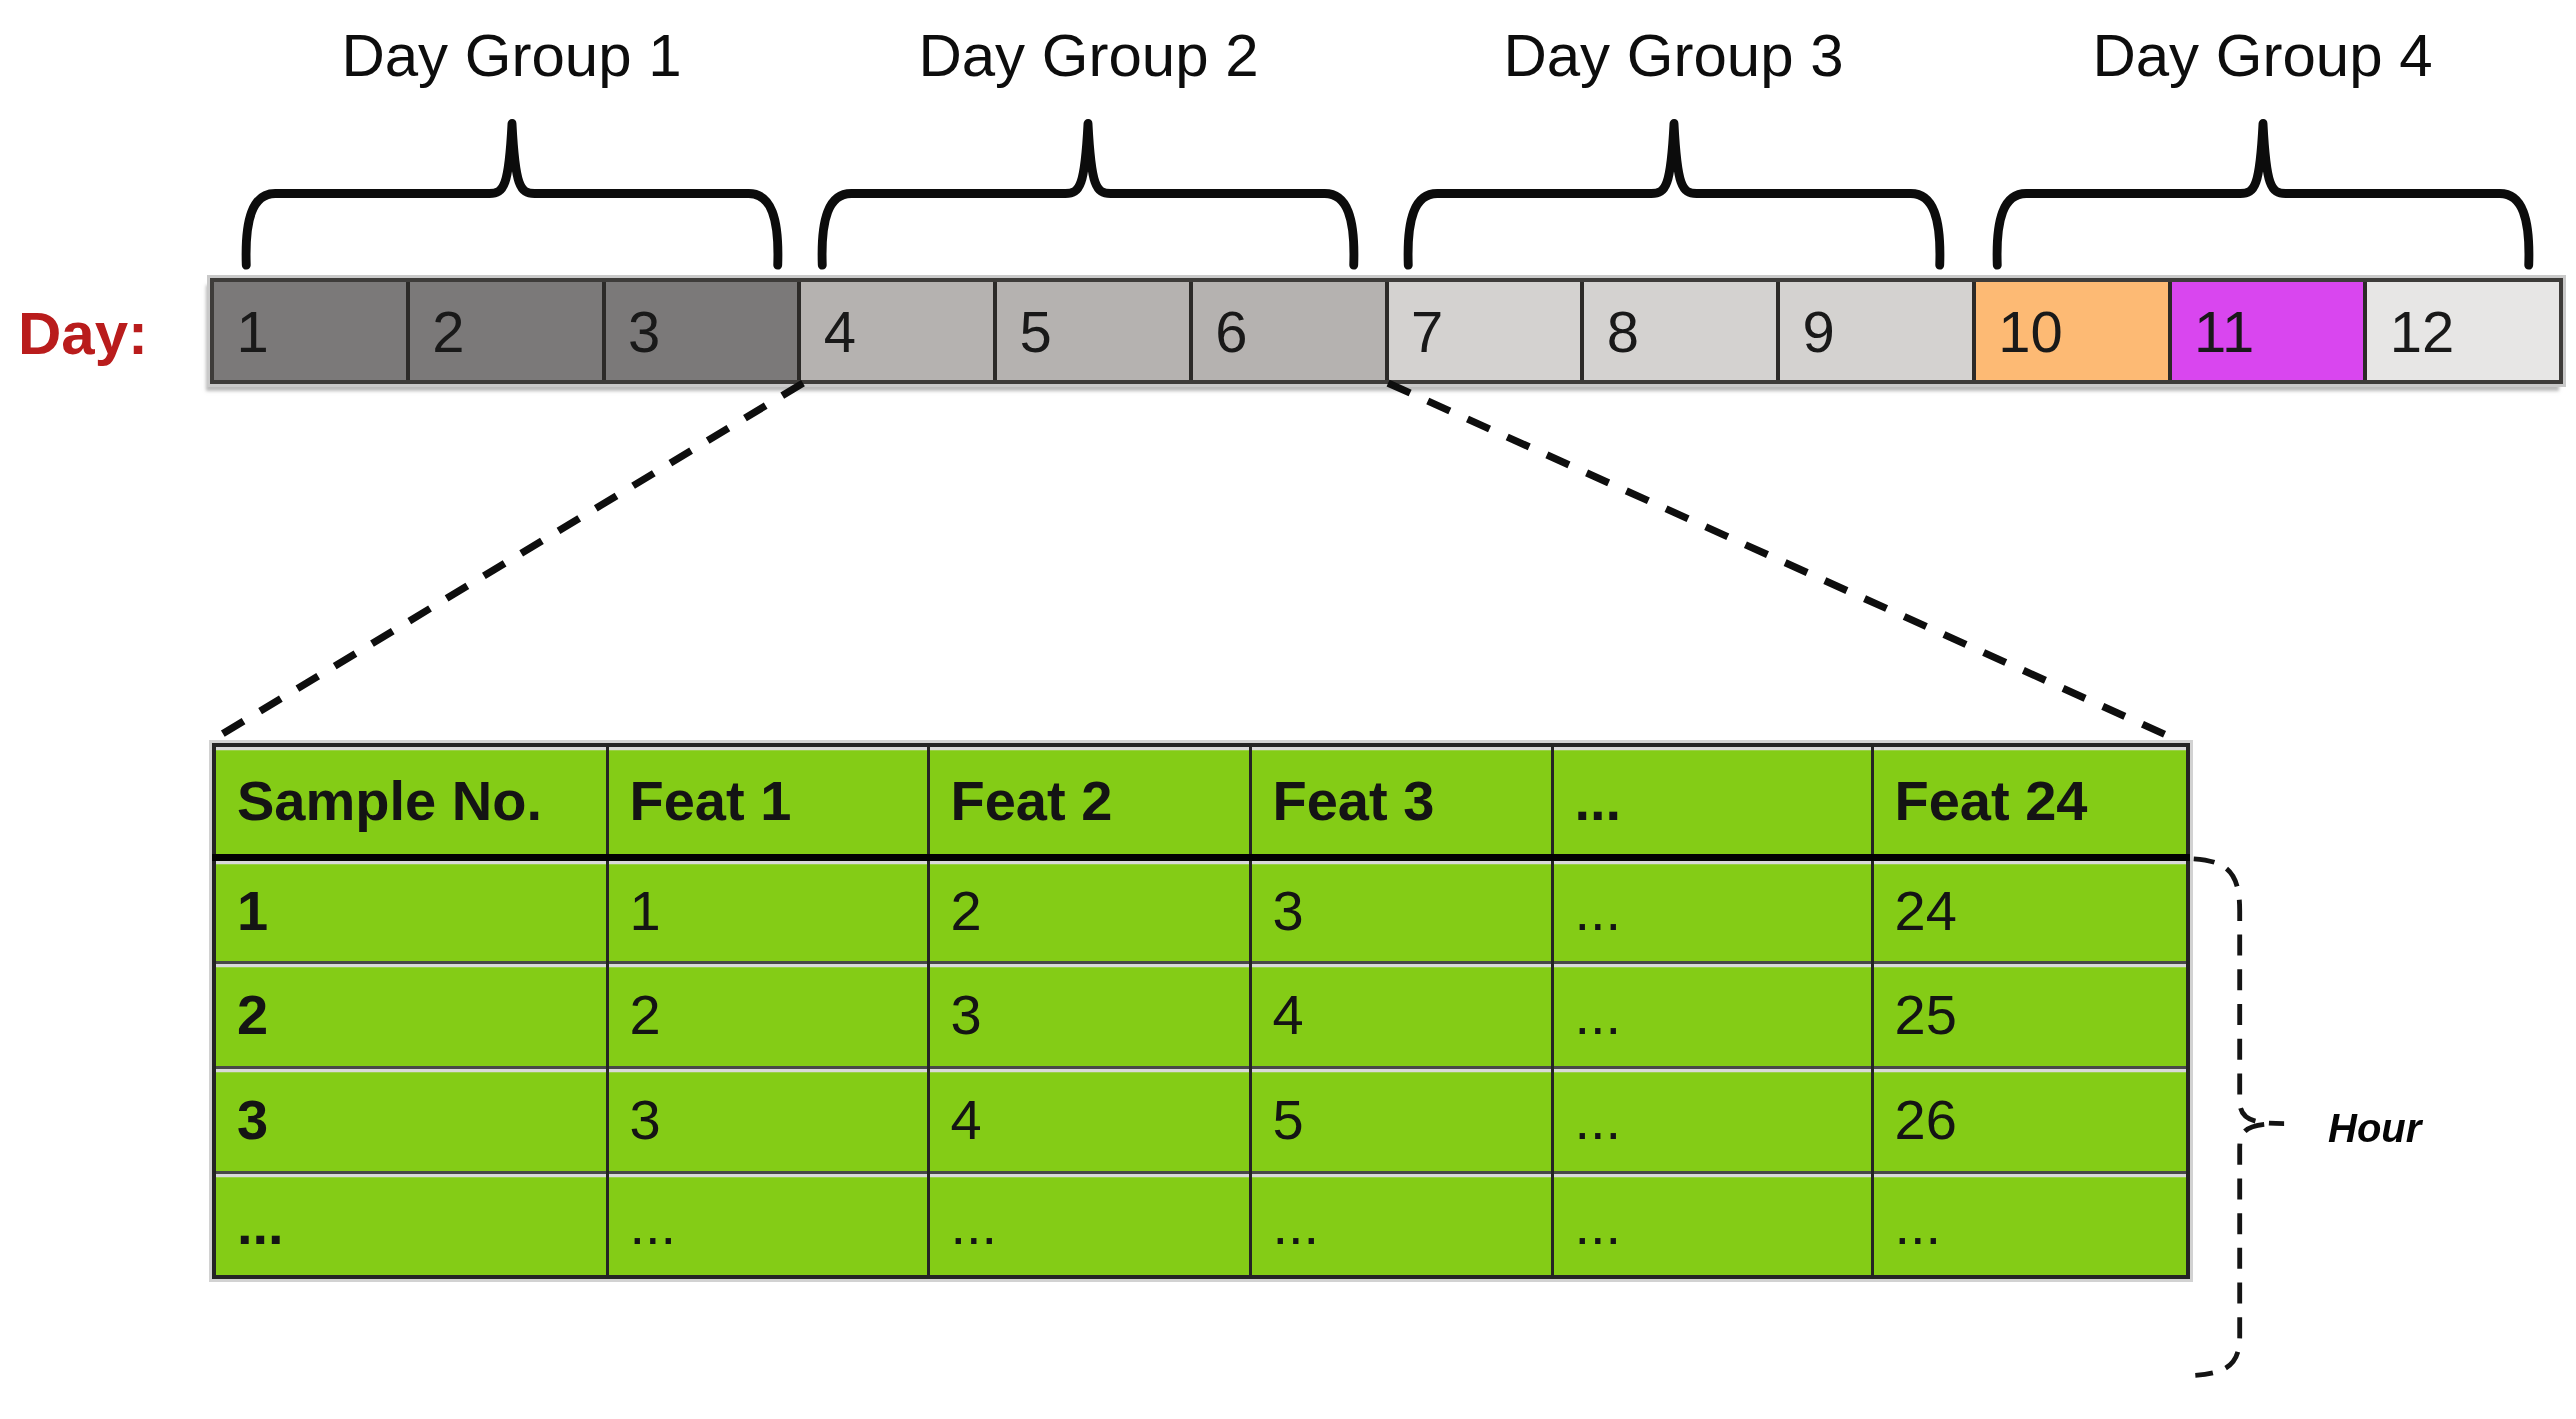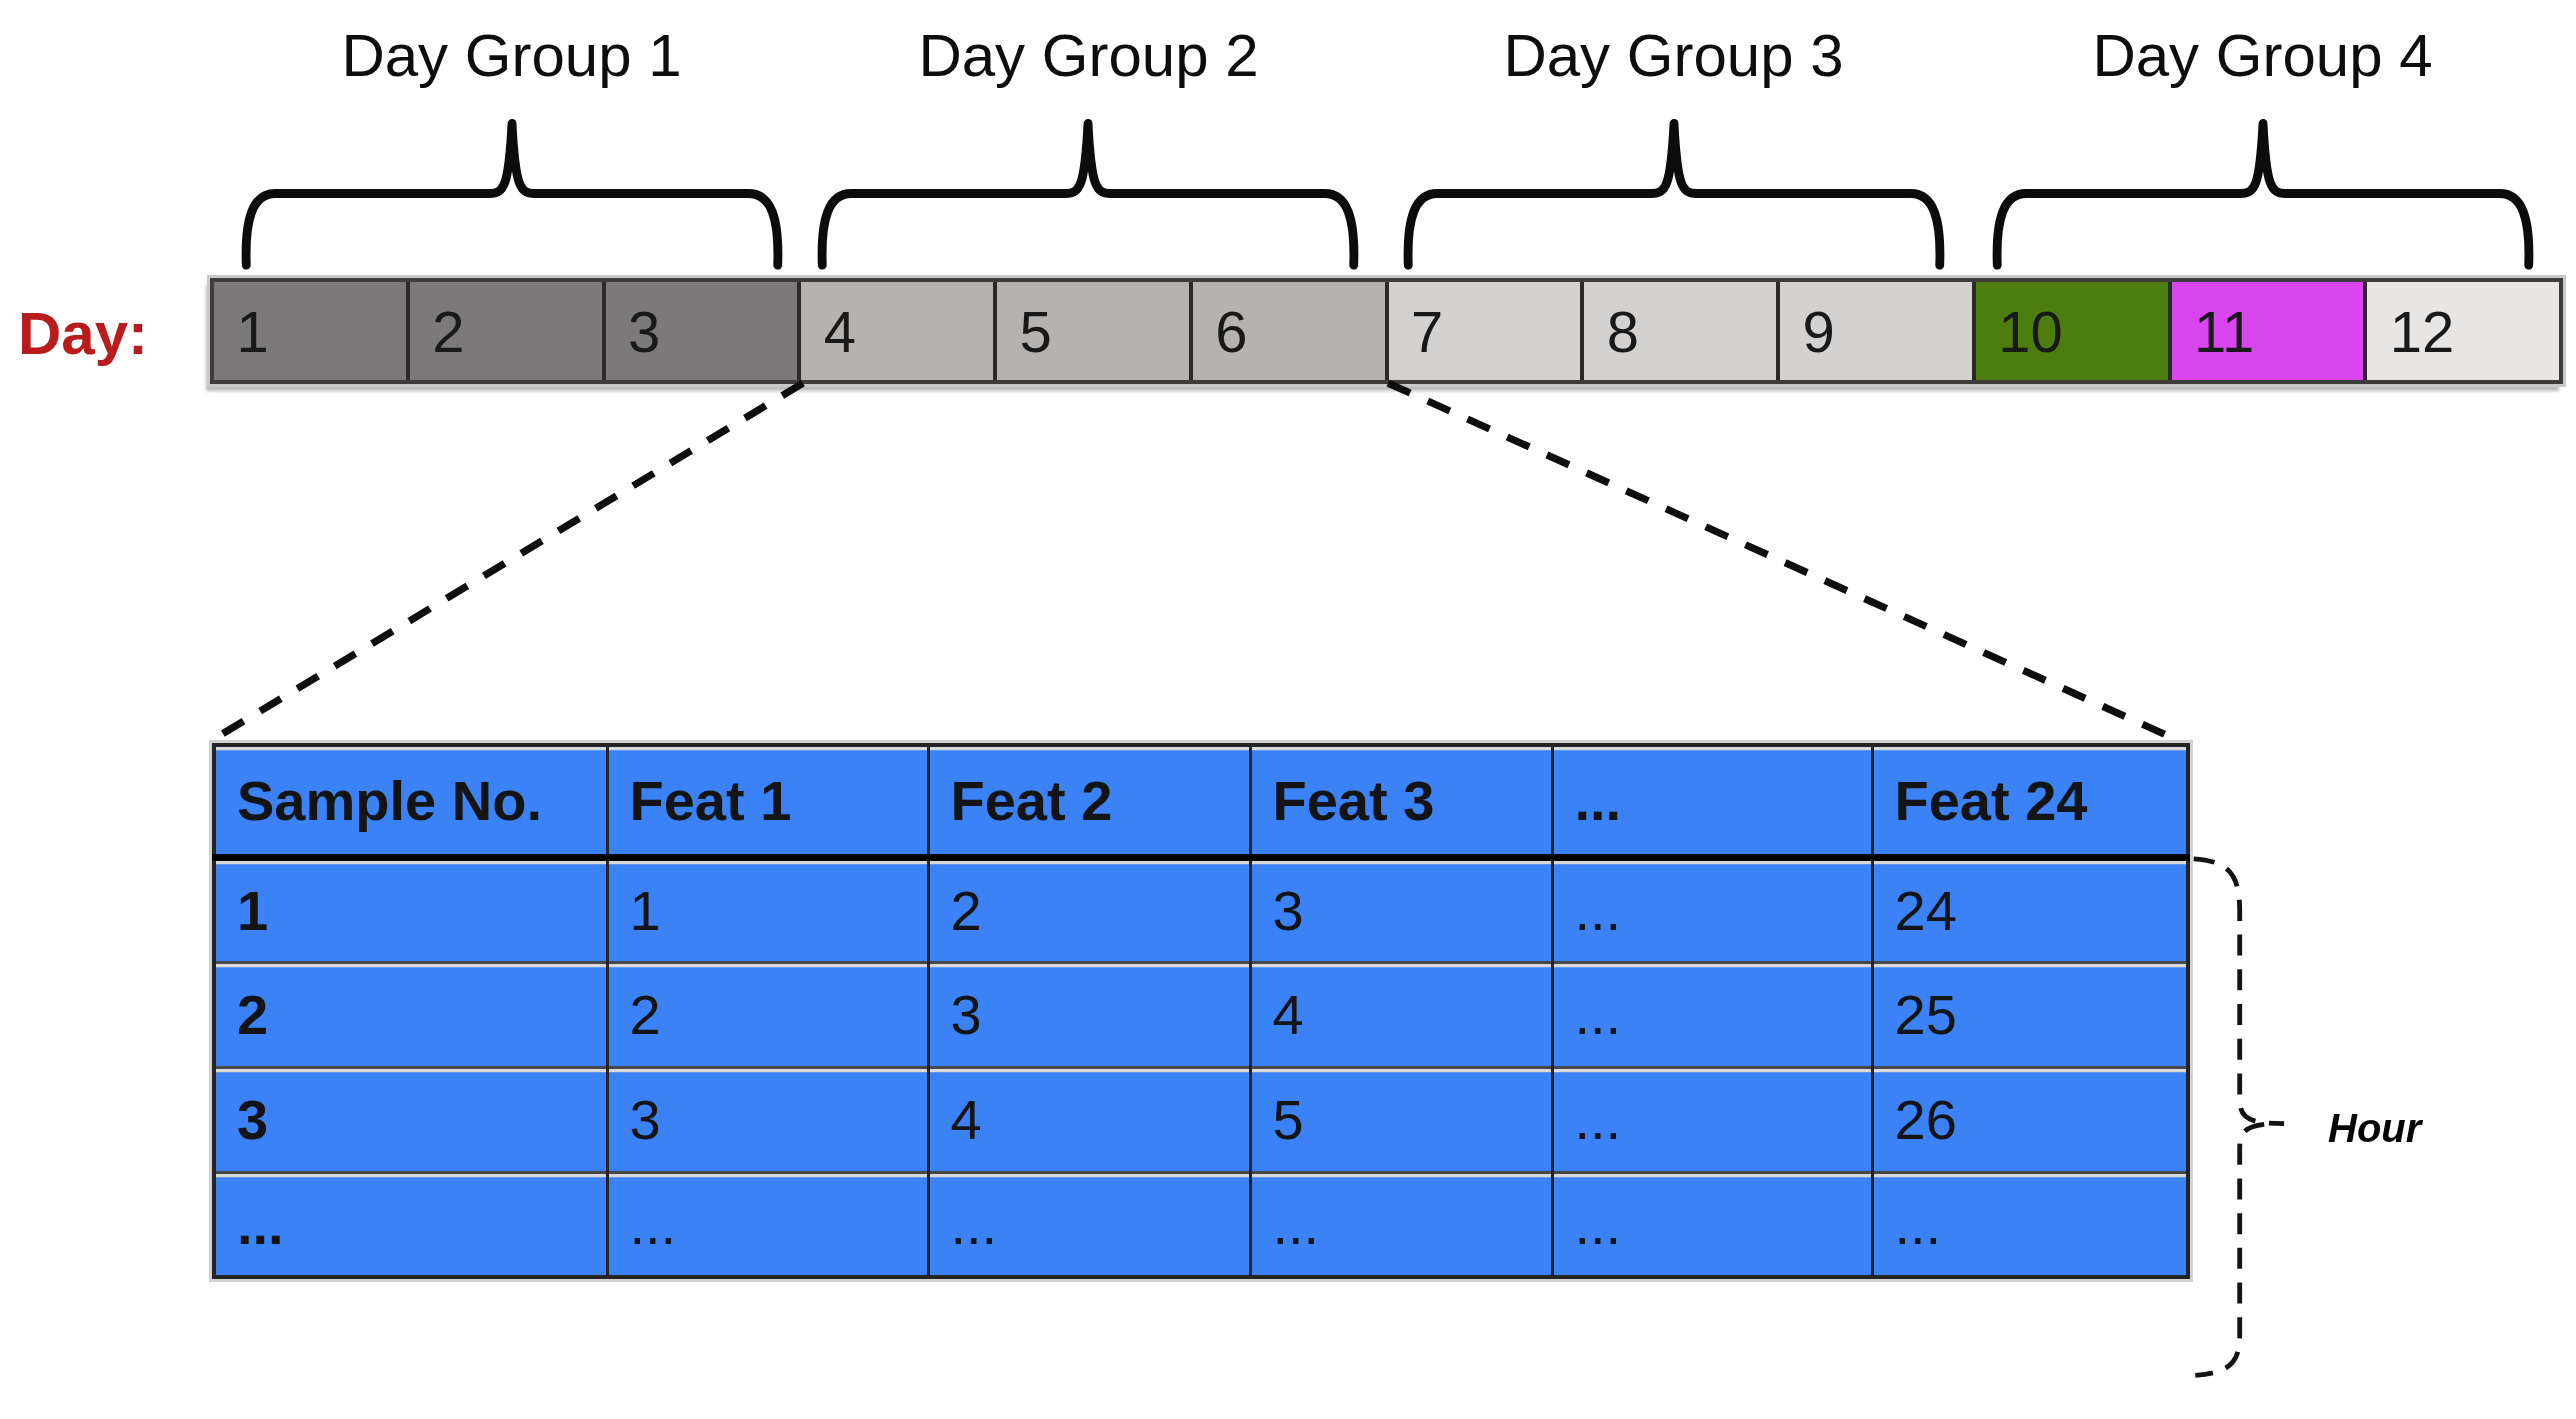"10" div.day-cell { background-color: #4d7c0f -> #fdba74 }
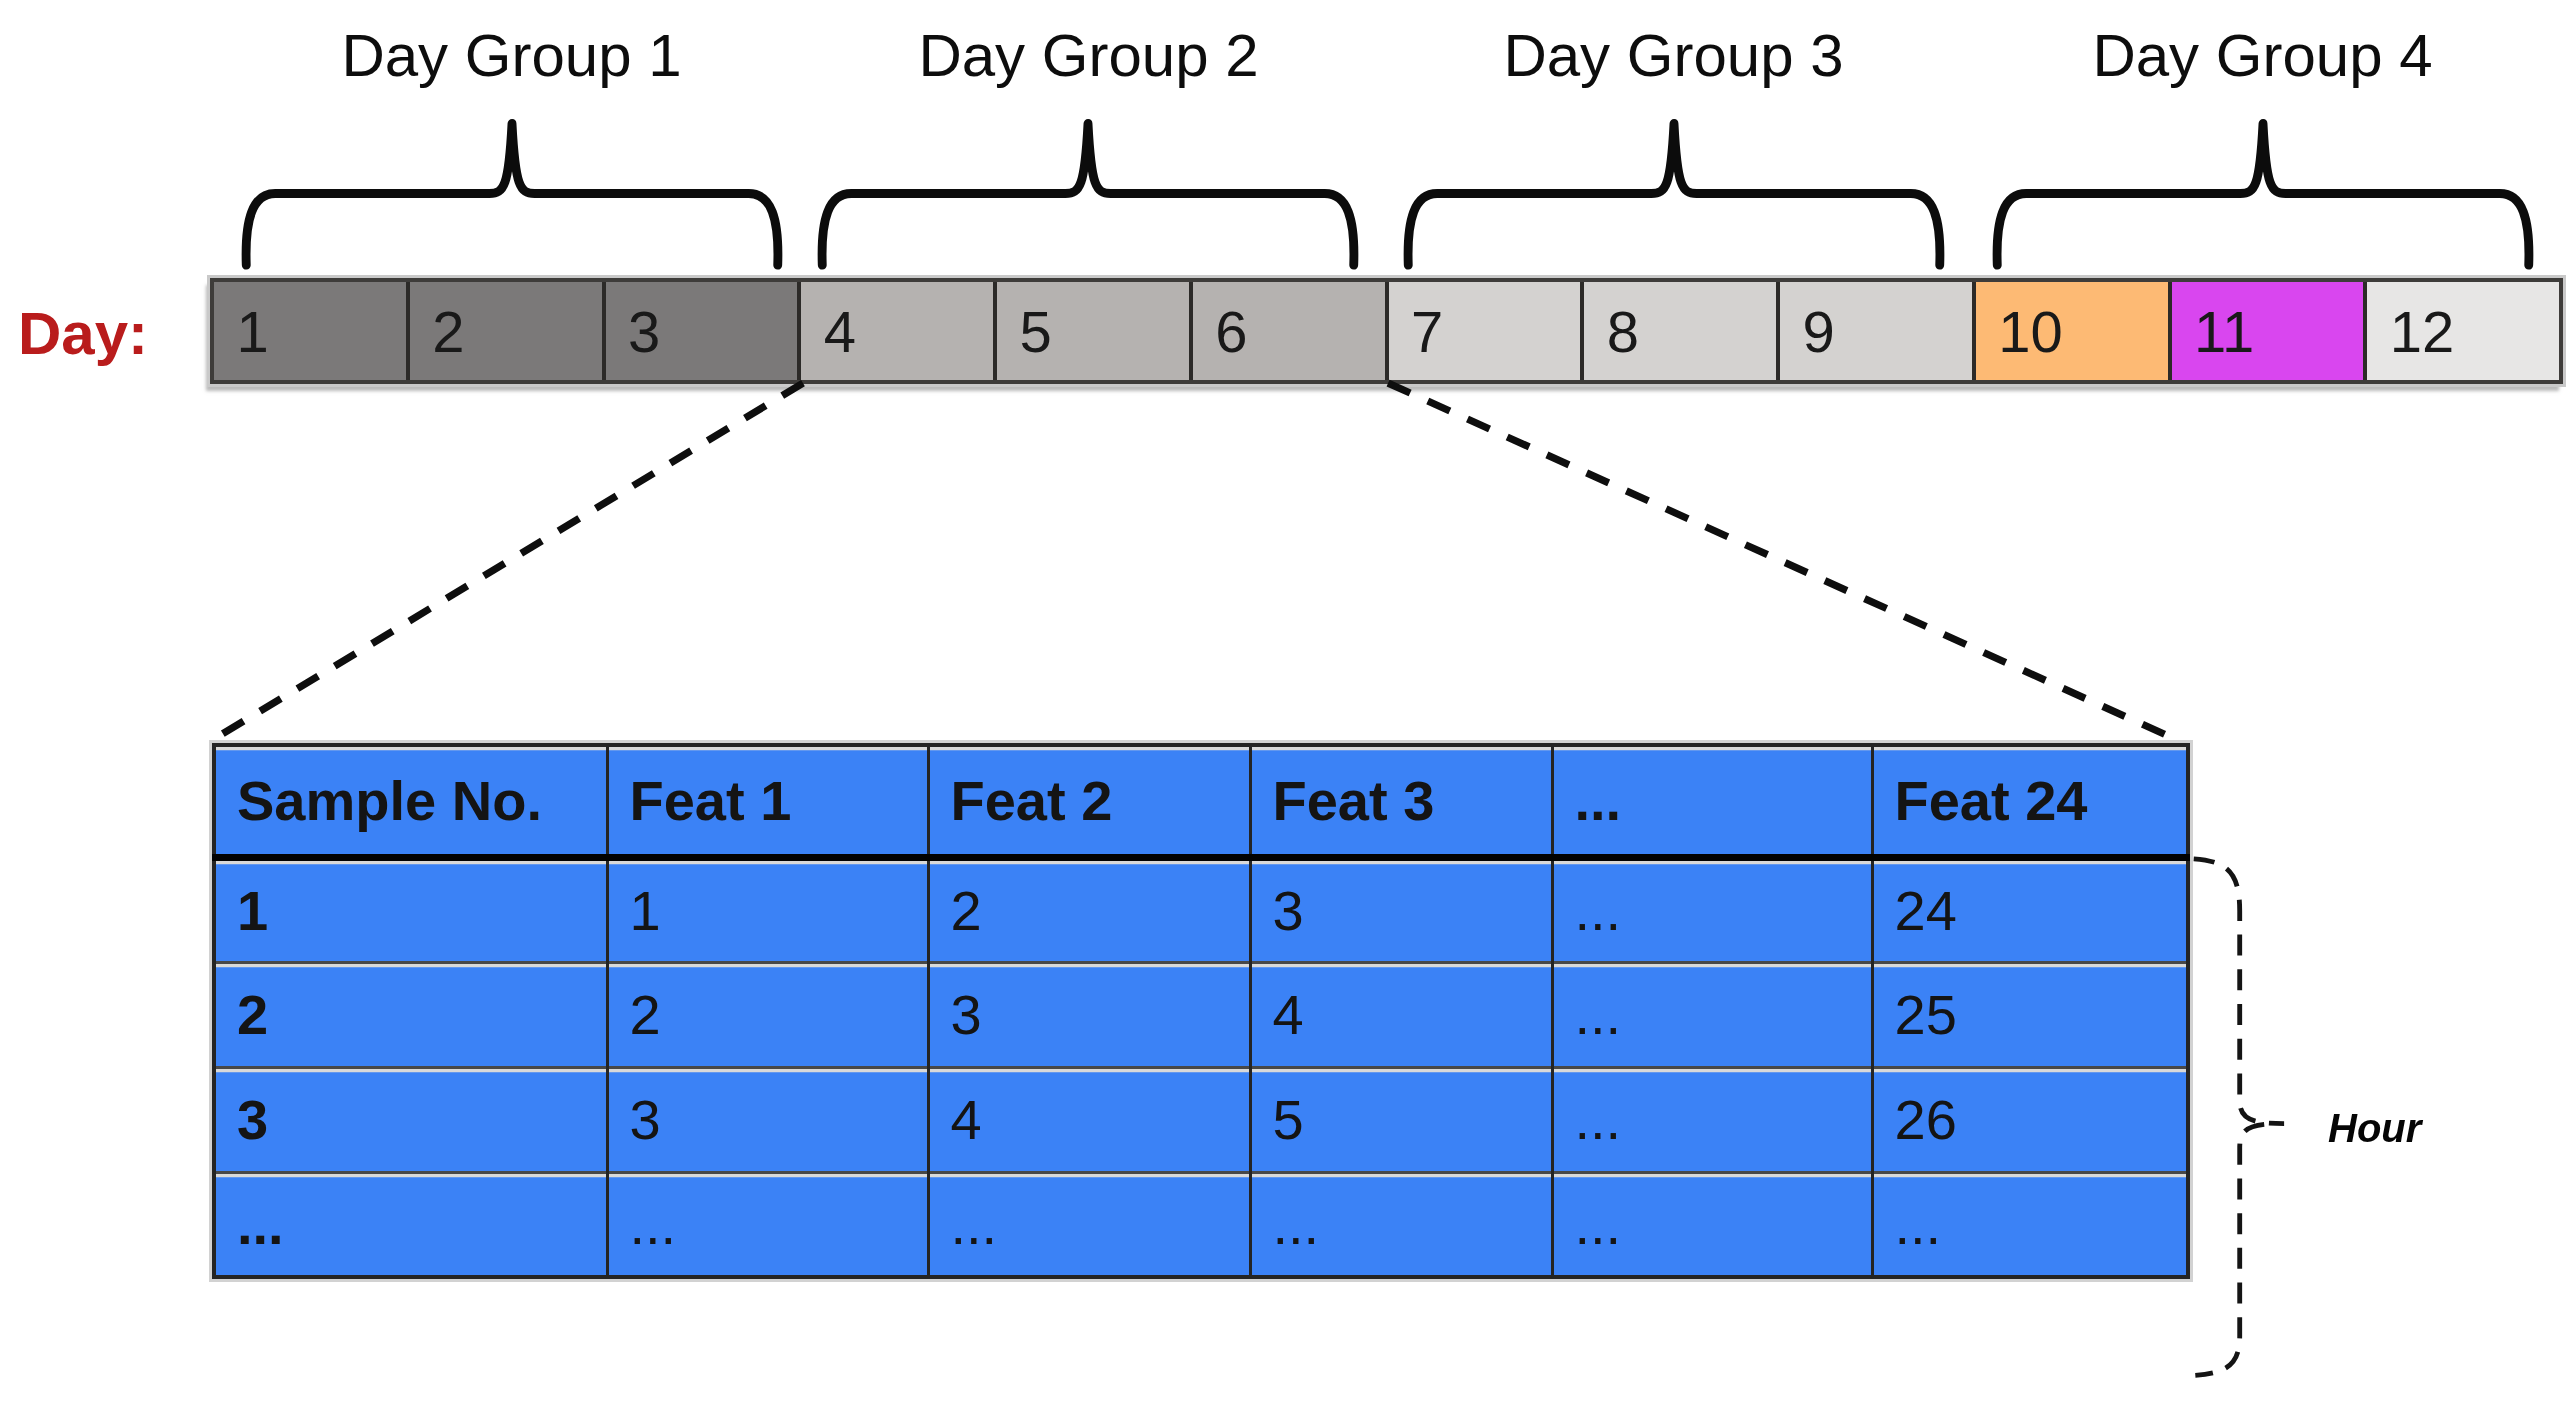"Sample No." table.sample-table { background: #3b82f6 -> #84cc16 }
